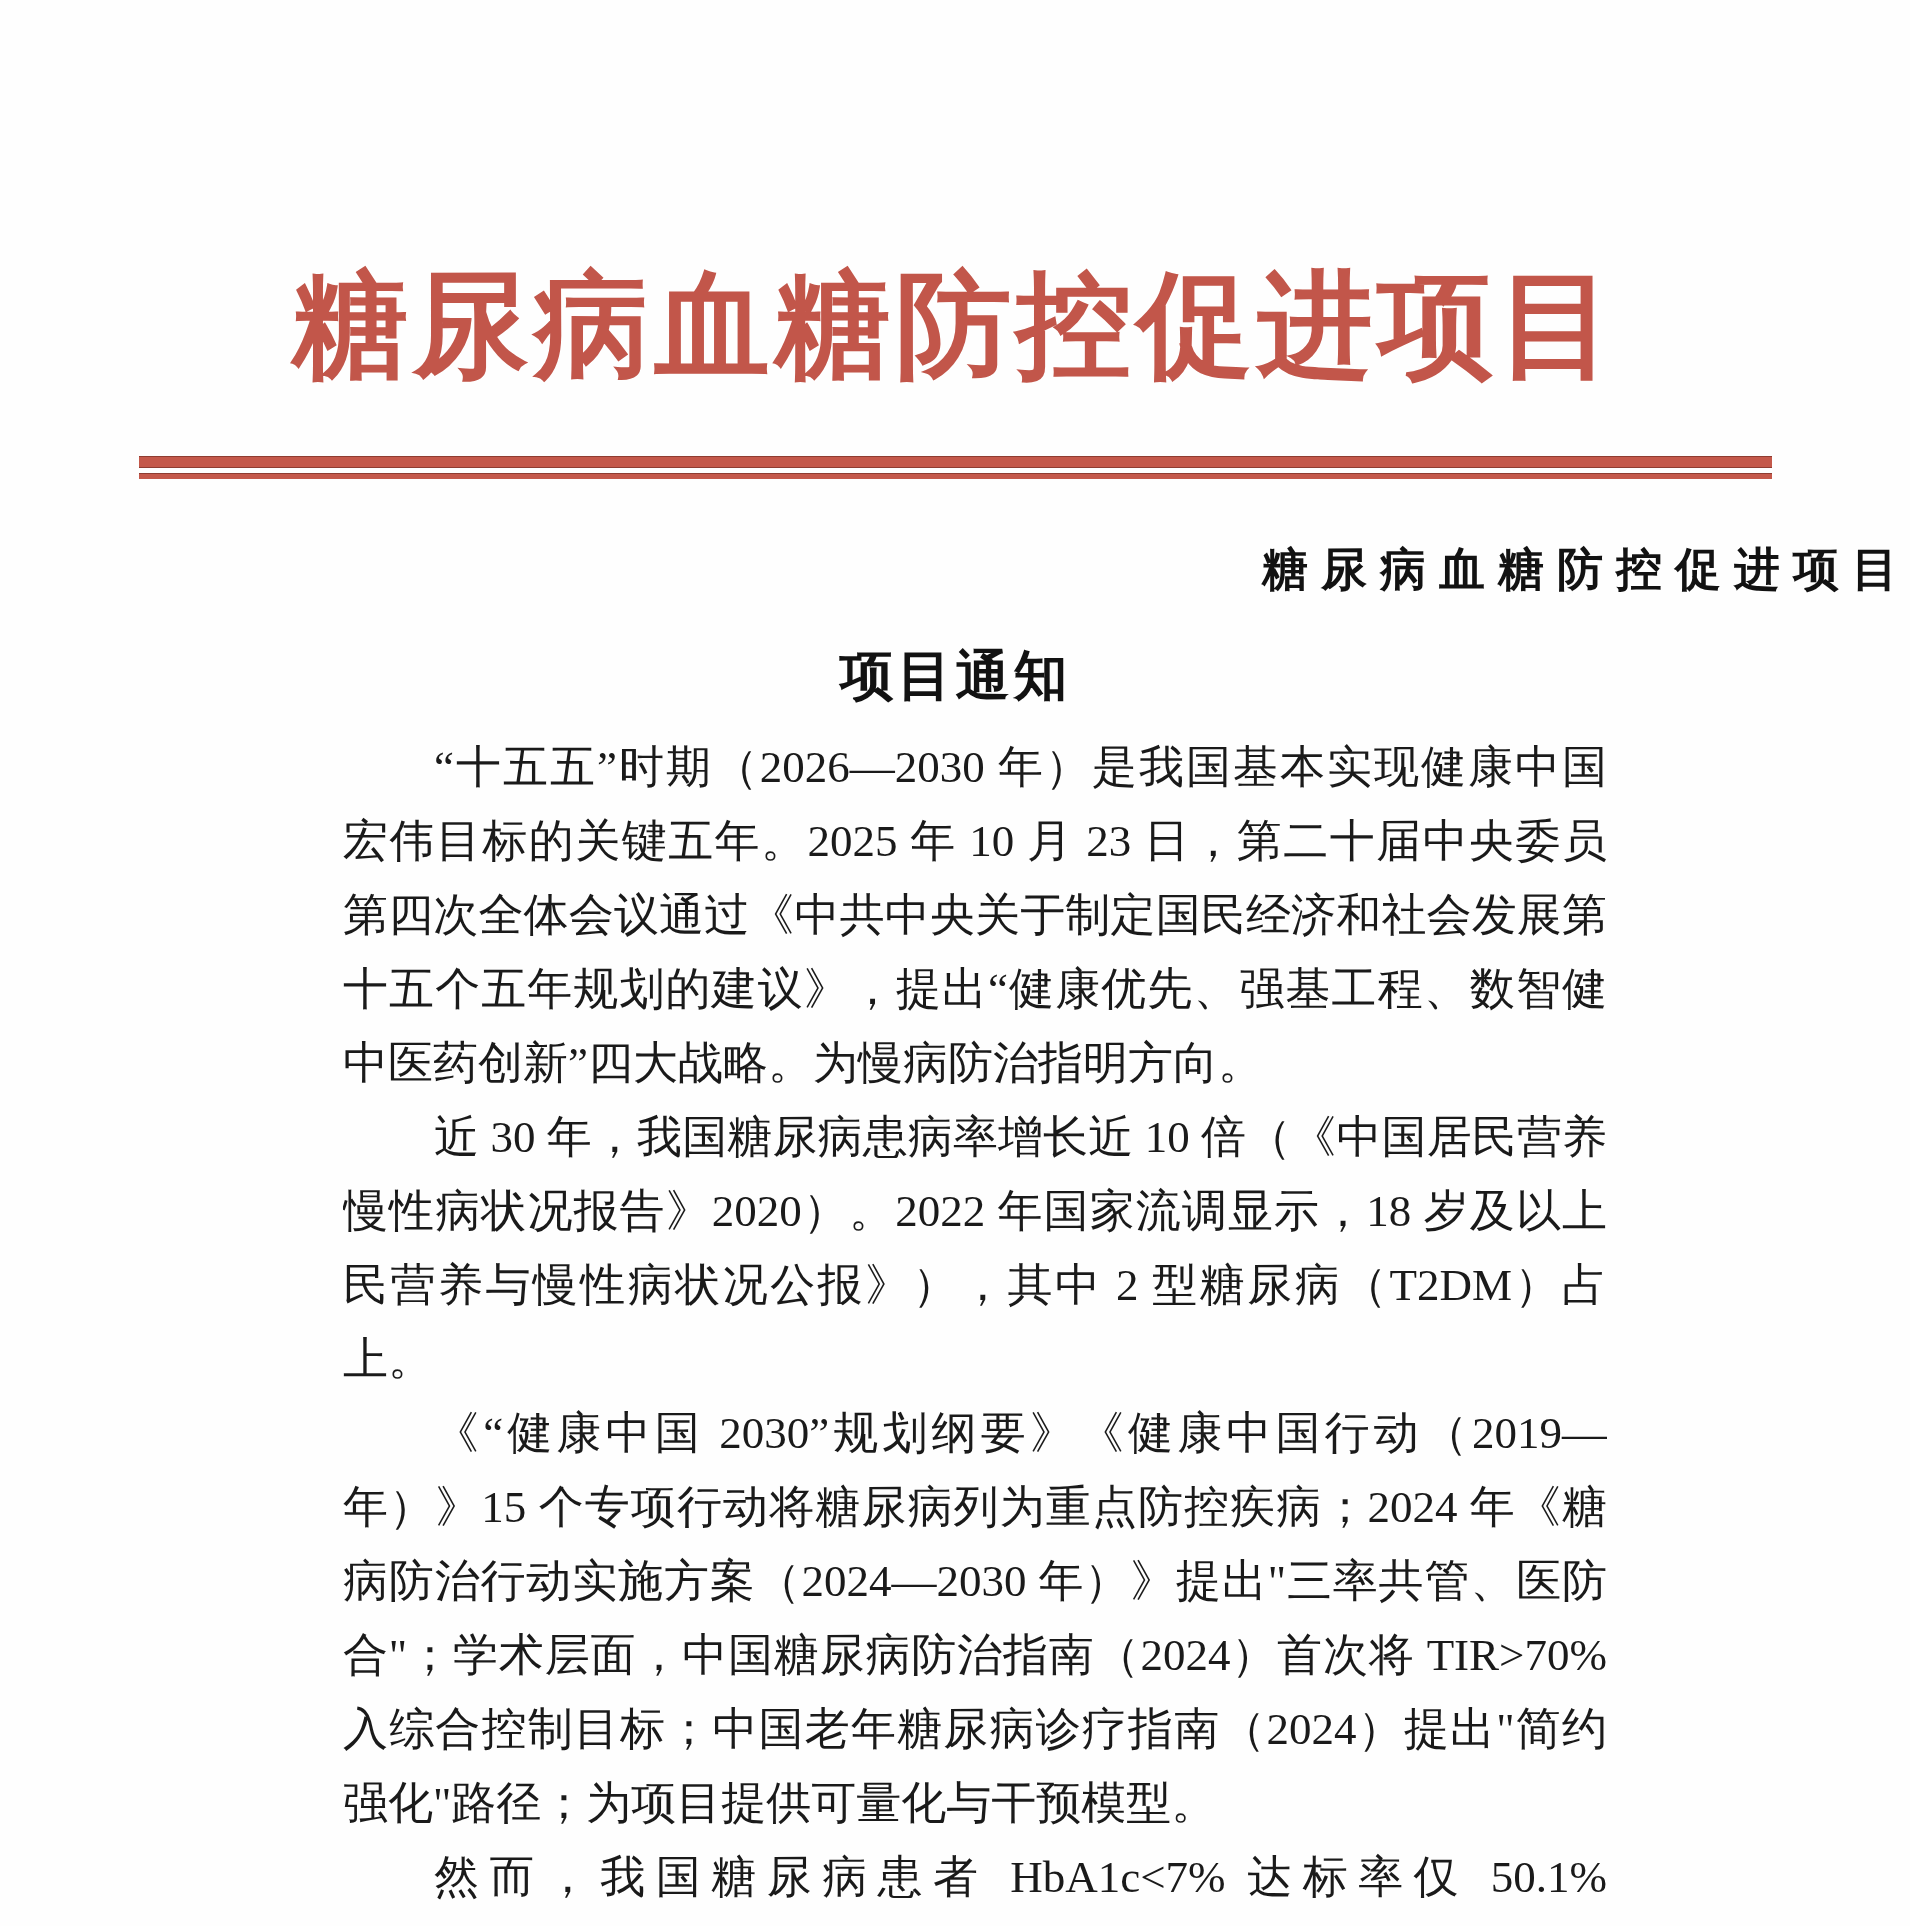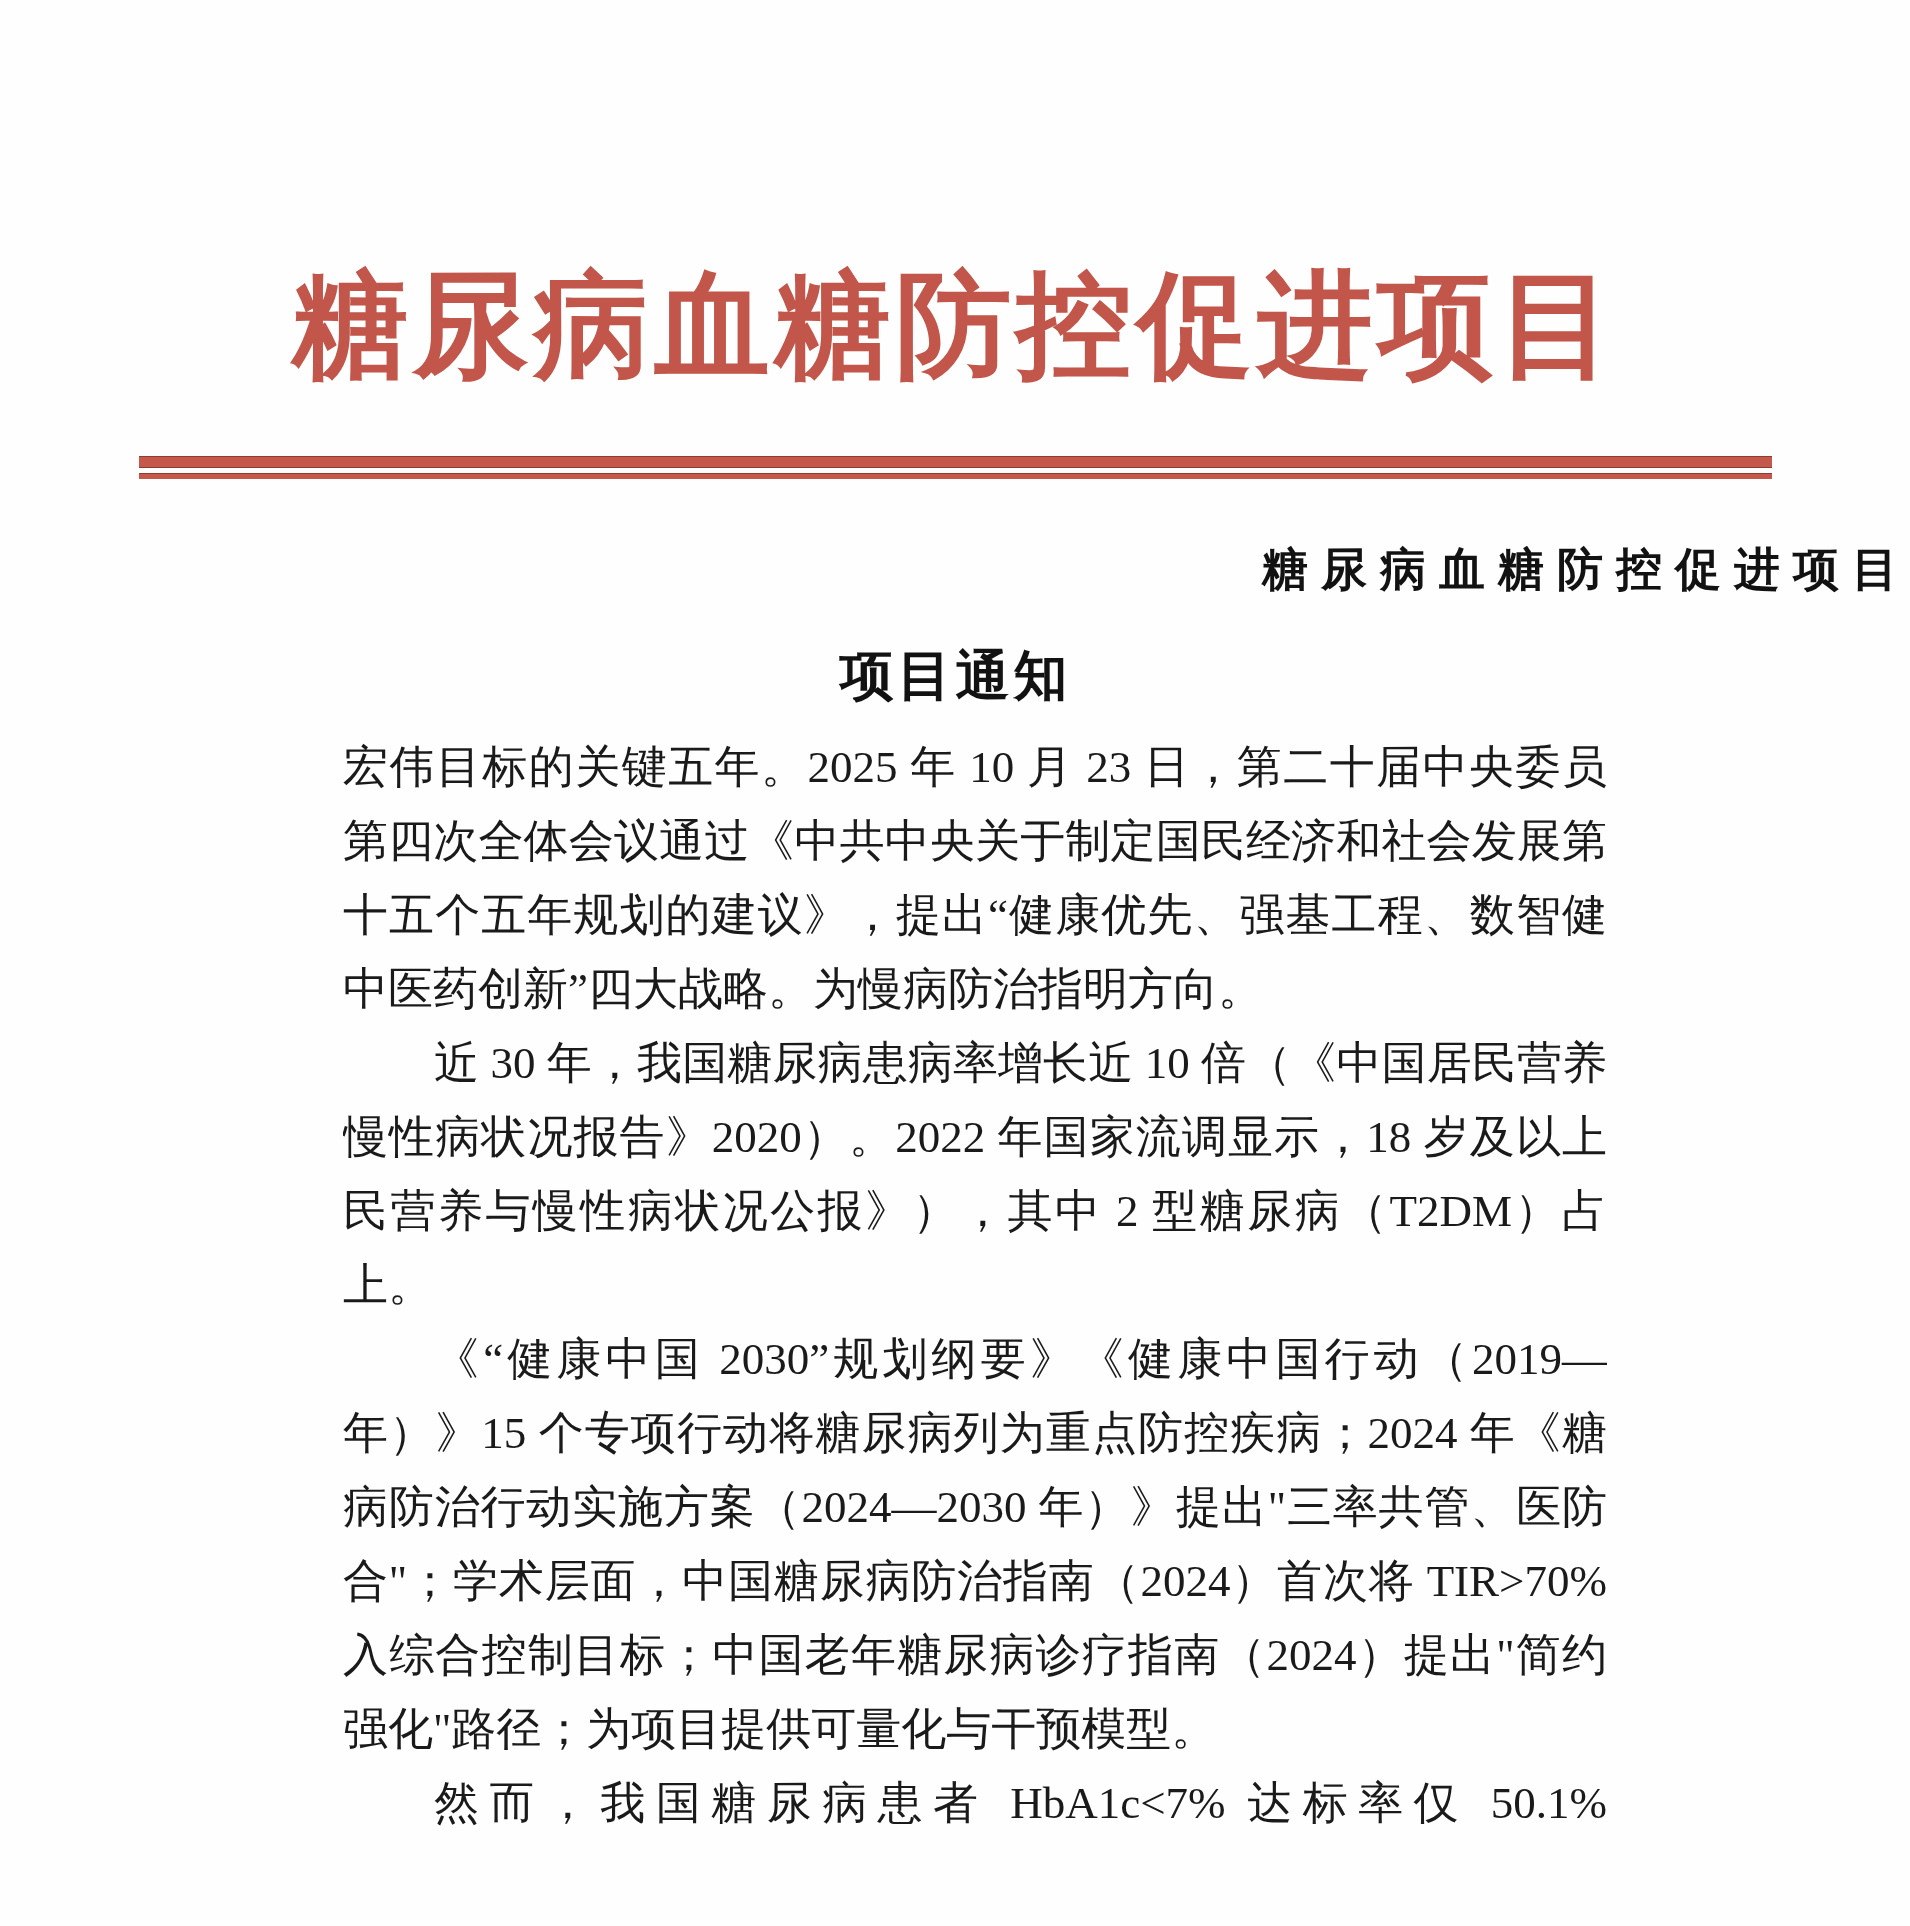"“十五五”时期（2026—2030 年）是我国基本实现健康中国" div.line { html: none -> <div>“十五五”时期（2026—2030 年）是我国基本实现健康中国</div> }
